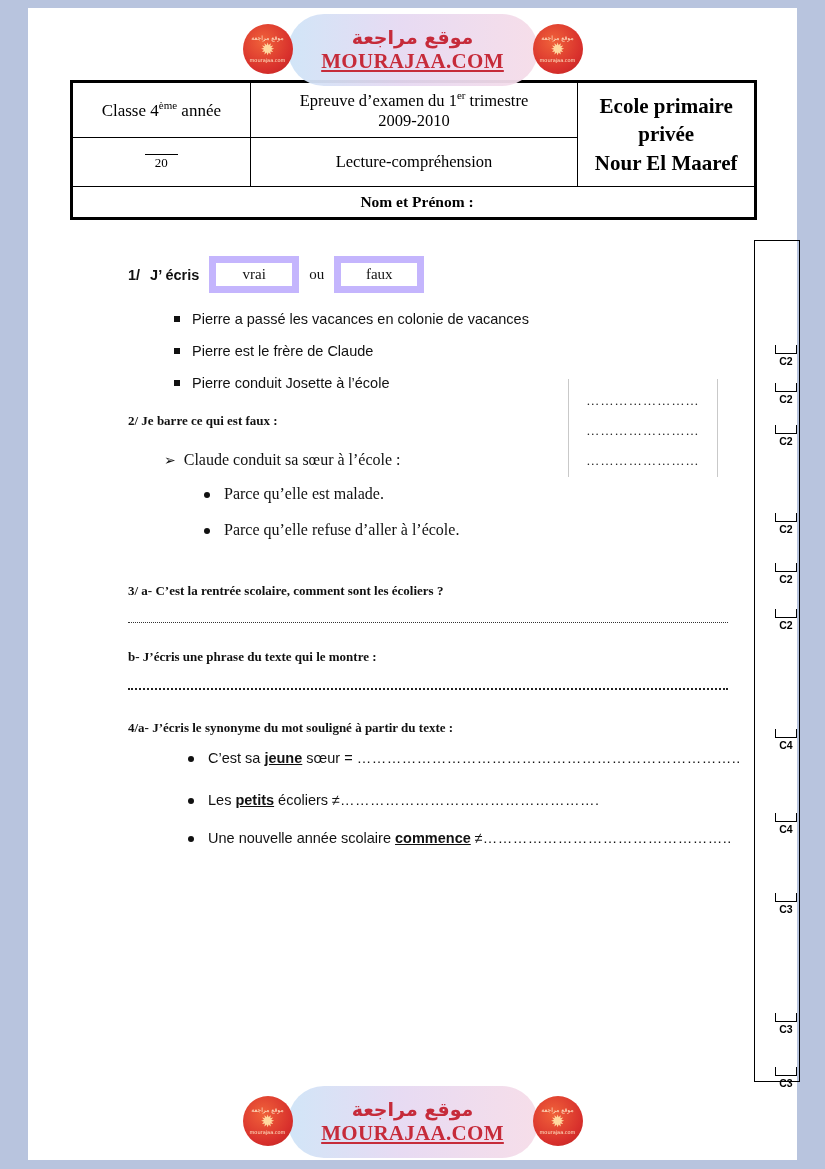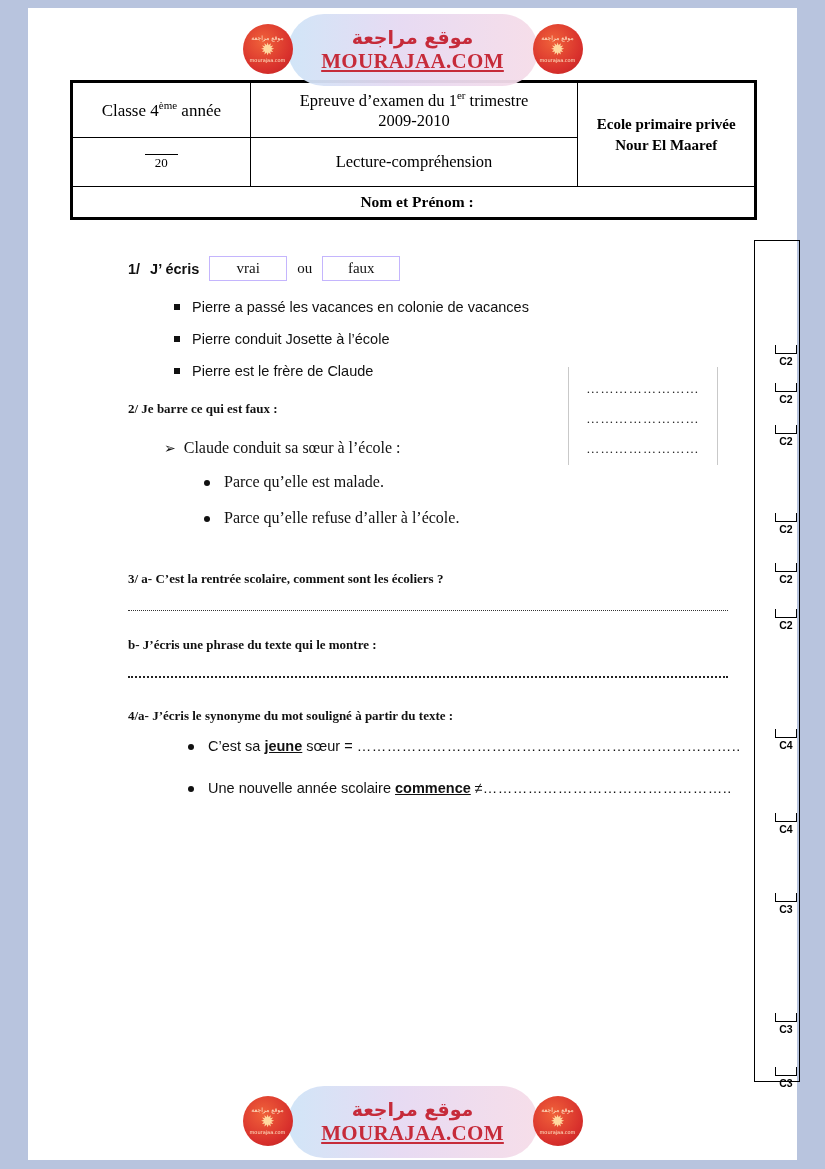"Ecole primaire privée" .cell-ecole { font-size: 15px -> 21px }
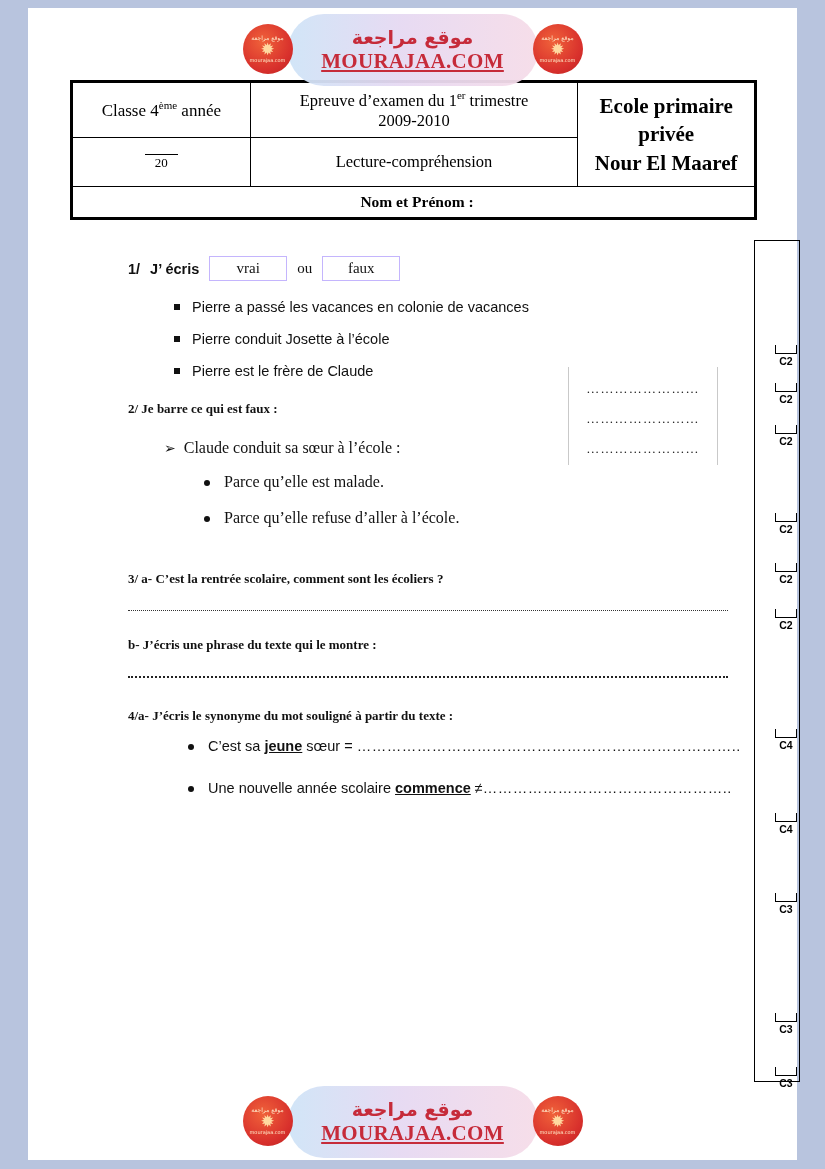"vrai" .boxword { border: 1px solid #c4b5fd -> 7px solid #c4b5fd }
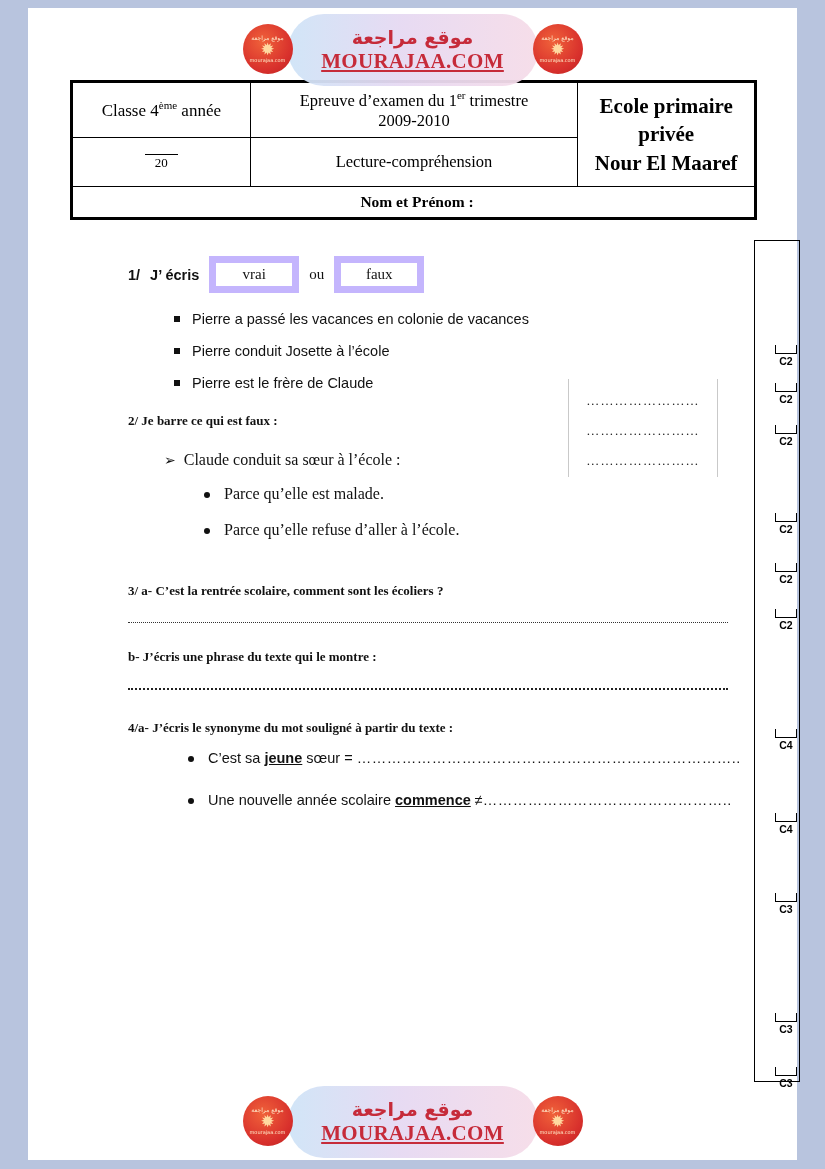"Pierre conduit Josette à l’école" li { order: before "Pierre est le frère de" -> after "Pierre est le frère de" }
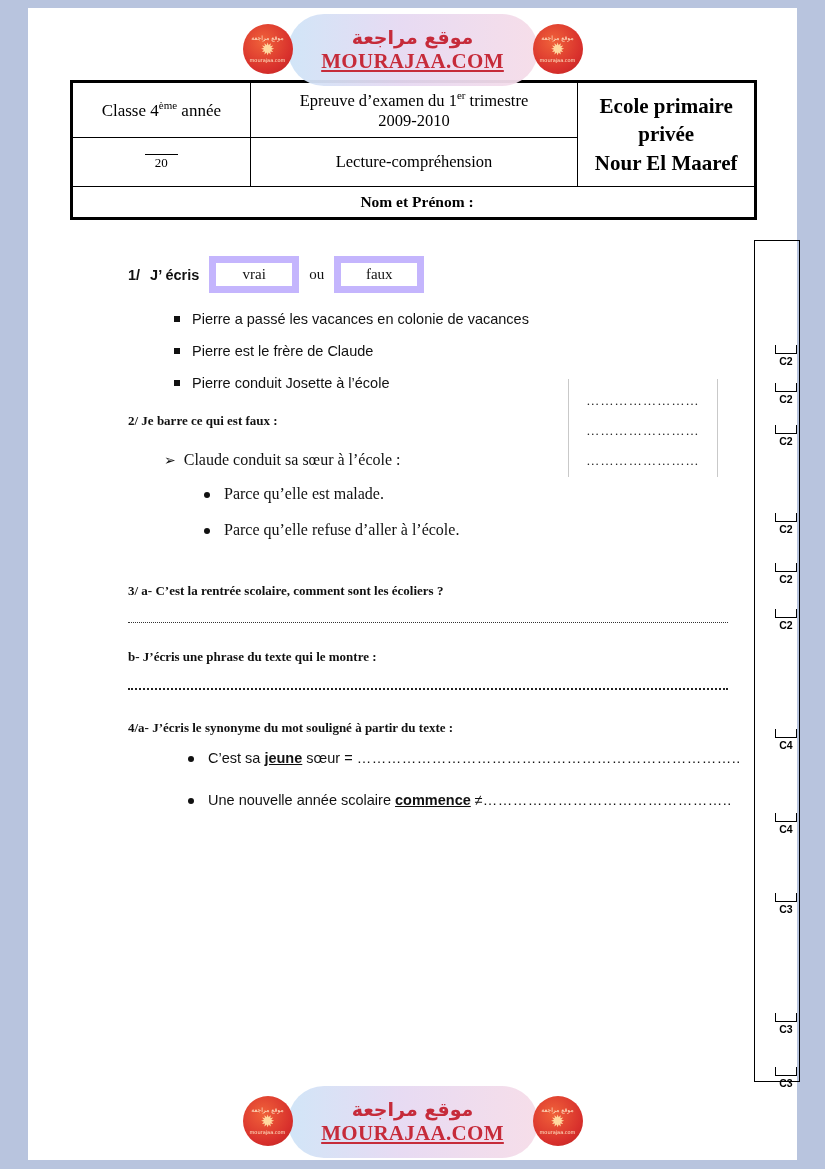"Les petits écoliers ≠……………………………………………." li { html: none -> <li> <span>Les </span><span>petits</span><span> écoliers ≠</span><span>…………………………………………….</span> </li> }
